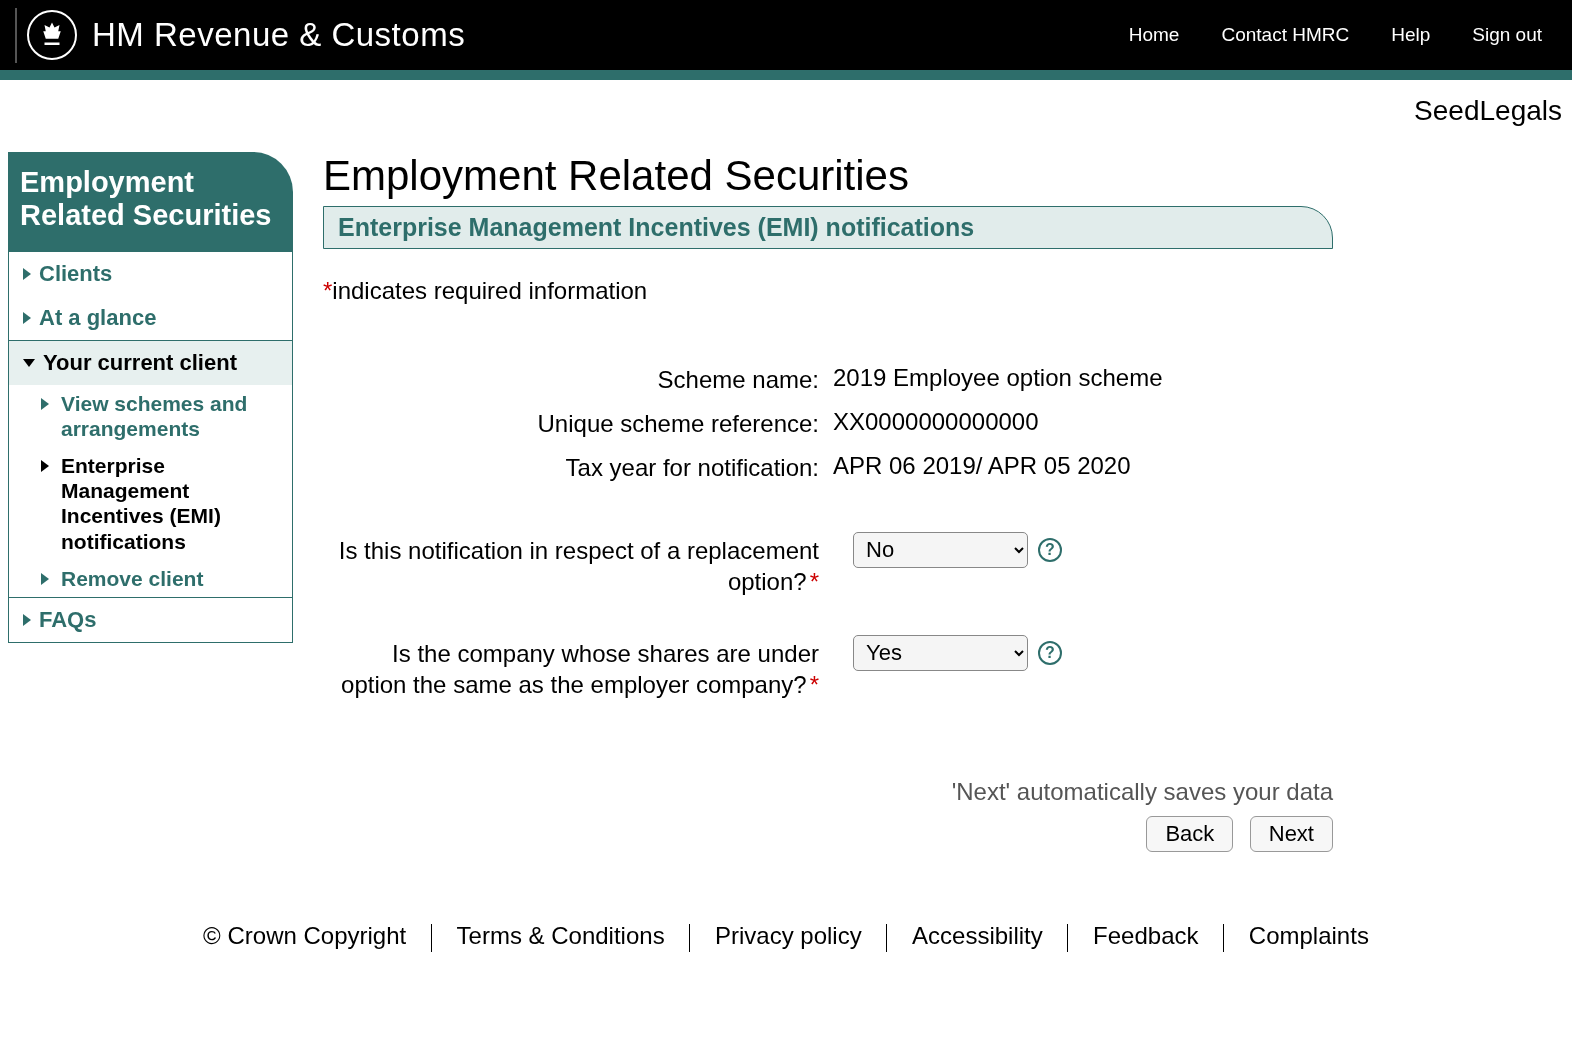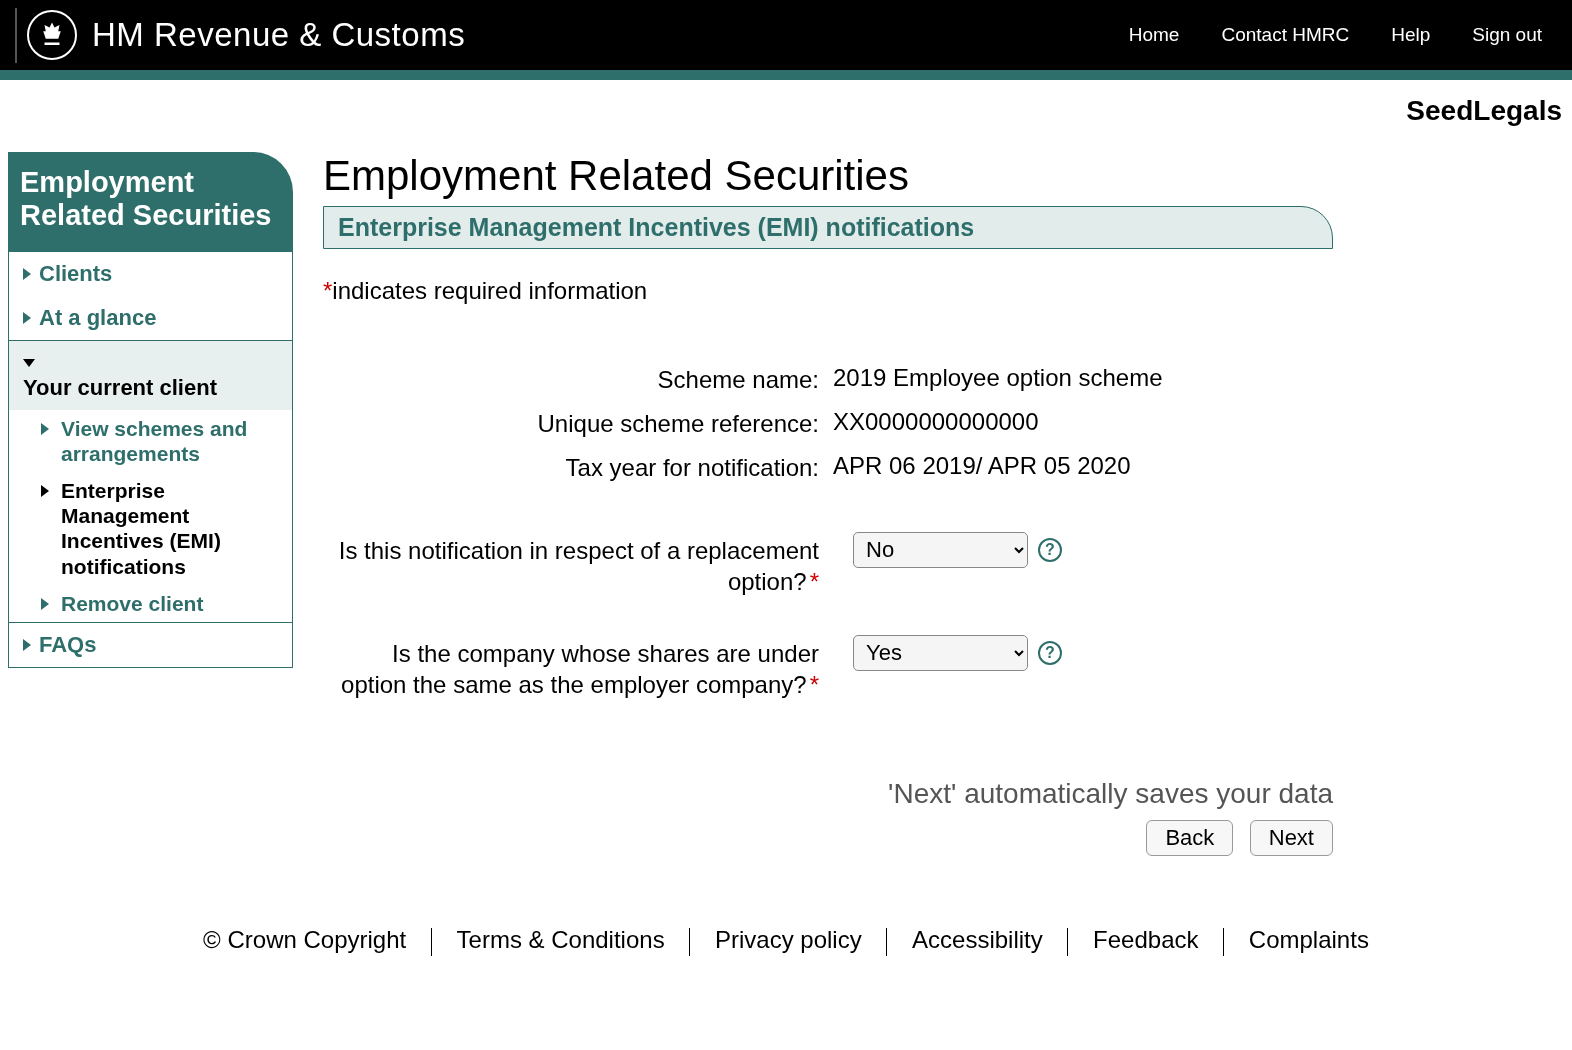"SeedLegals" .subheader-right { font-weight: bold -> normal }
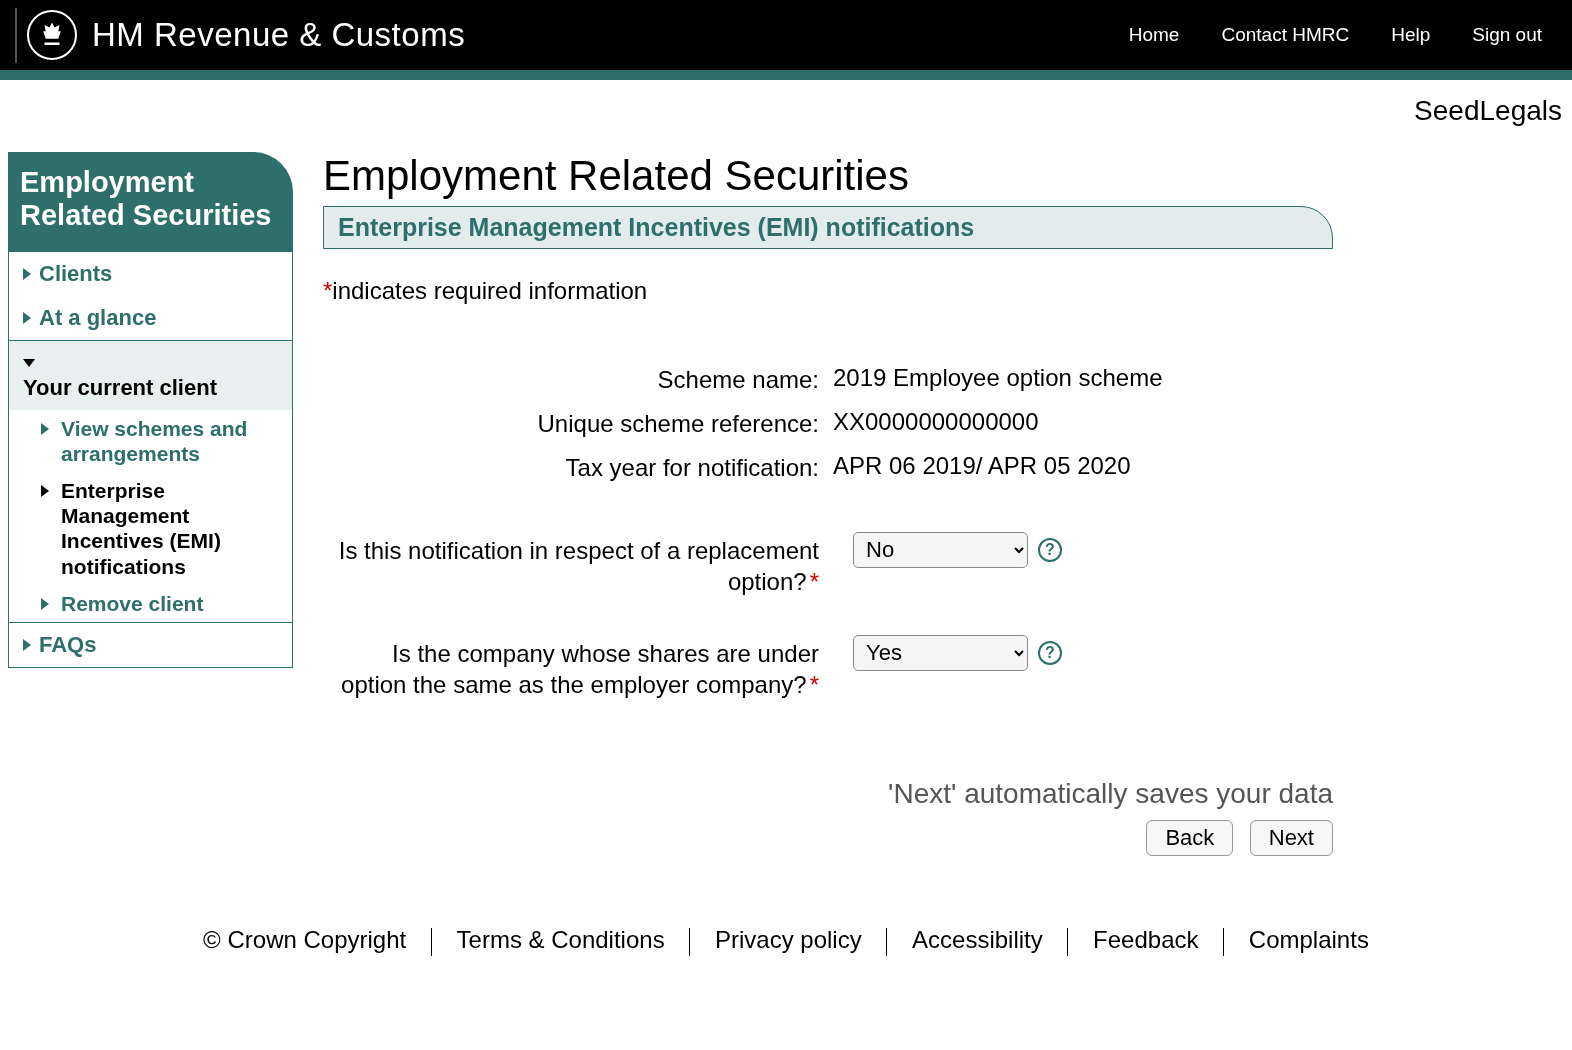"Your current client" .sidebar-item.active { flex-direction: column -> none }
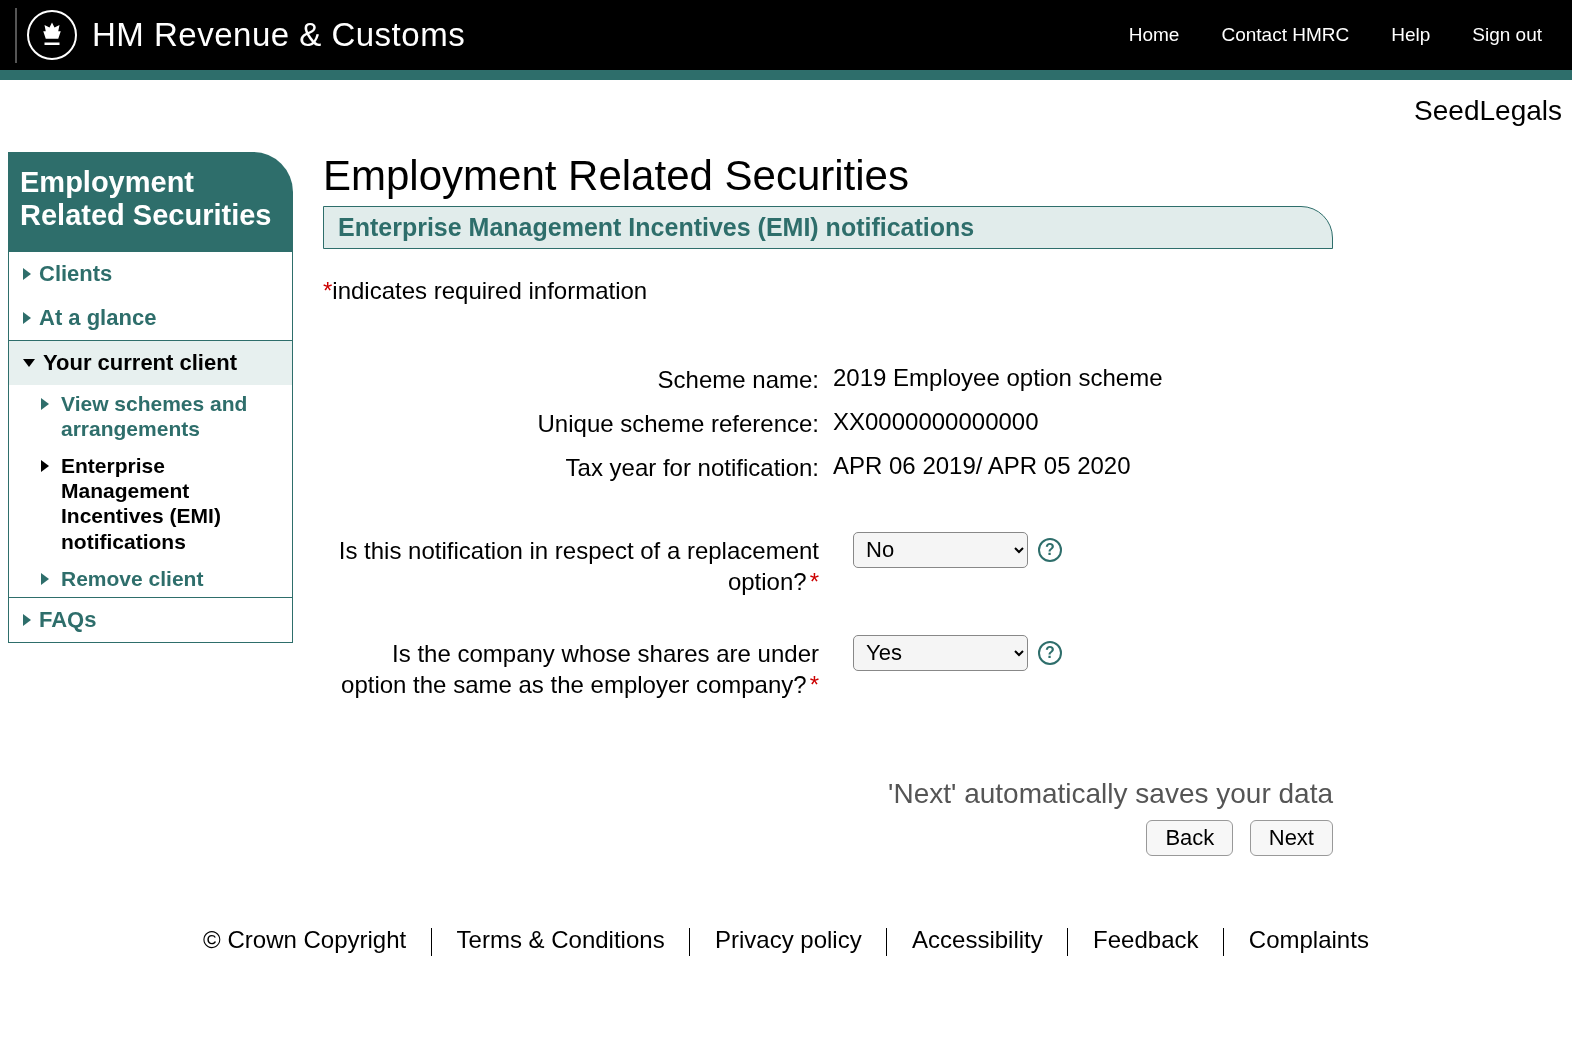"'Next' automatically saves your data" .autosave { font-size: 28px -> 24px }
